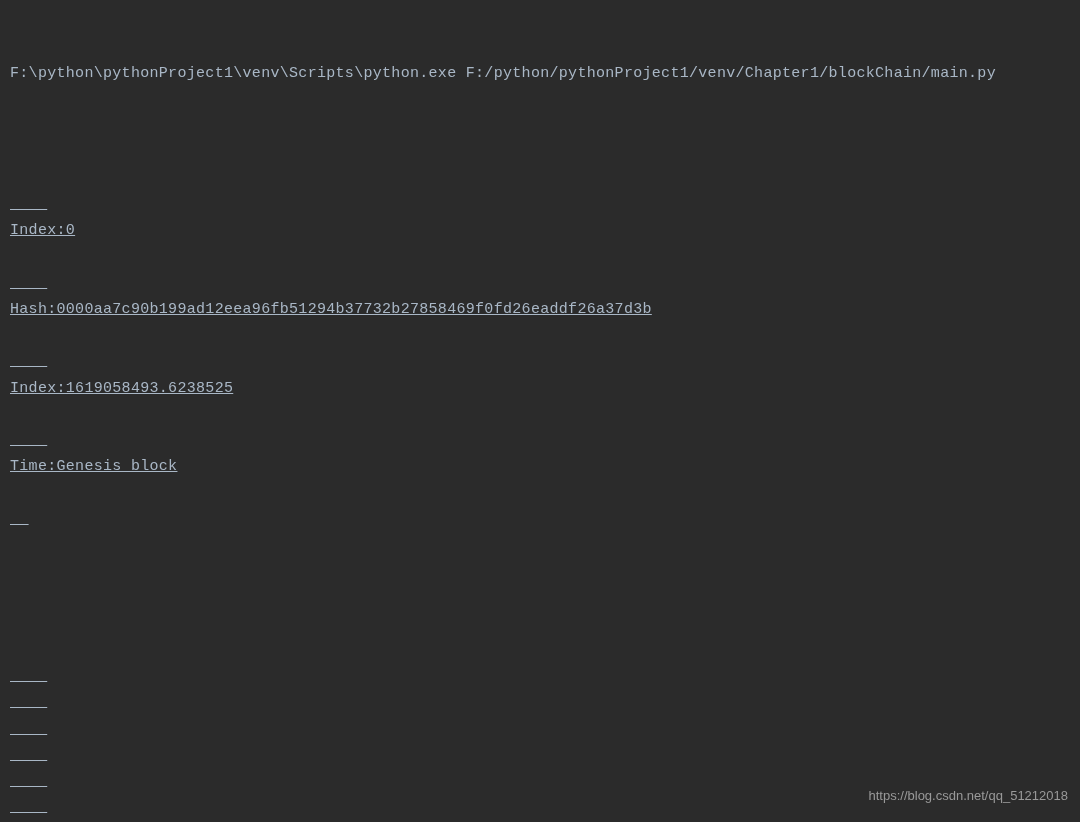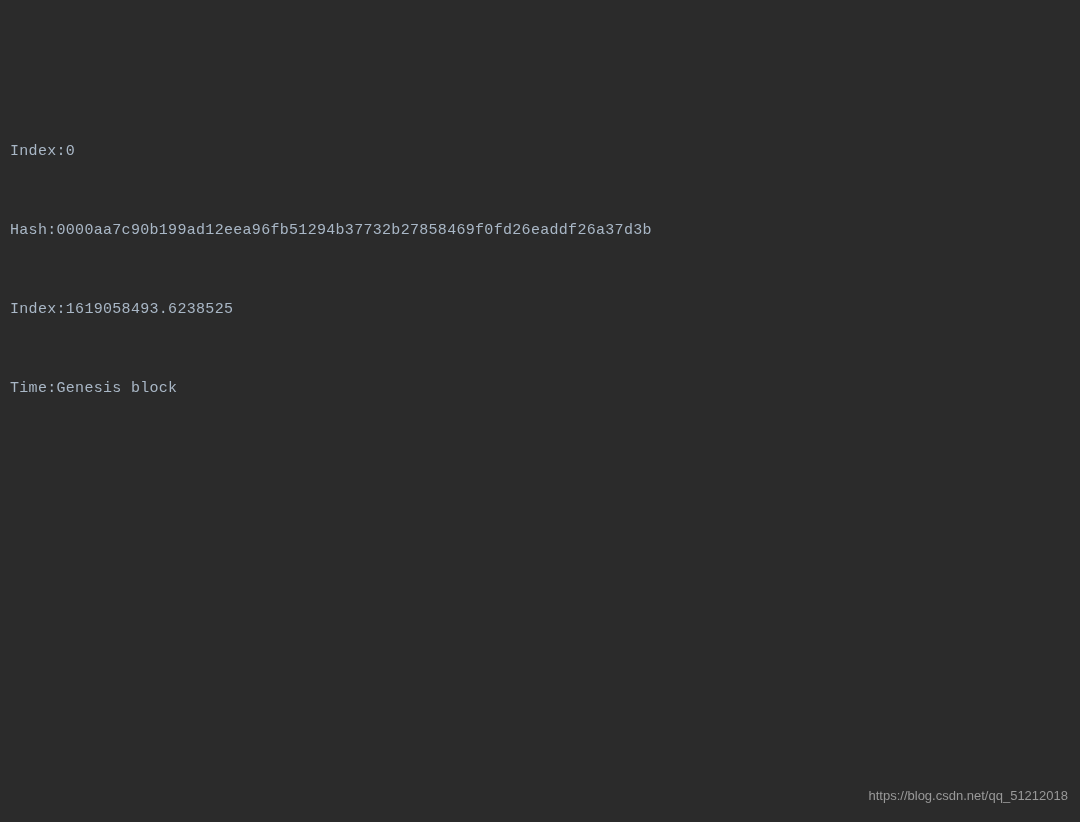"F:\python\pythonProject1\venv\Scripts\py" span.line { html: none -> <span>F:\python\pythonProject1\venv\Scripts\python.exe F:/python/pythonProject1/venv/Chapter1/blockChain/main.py</span> }
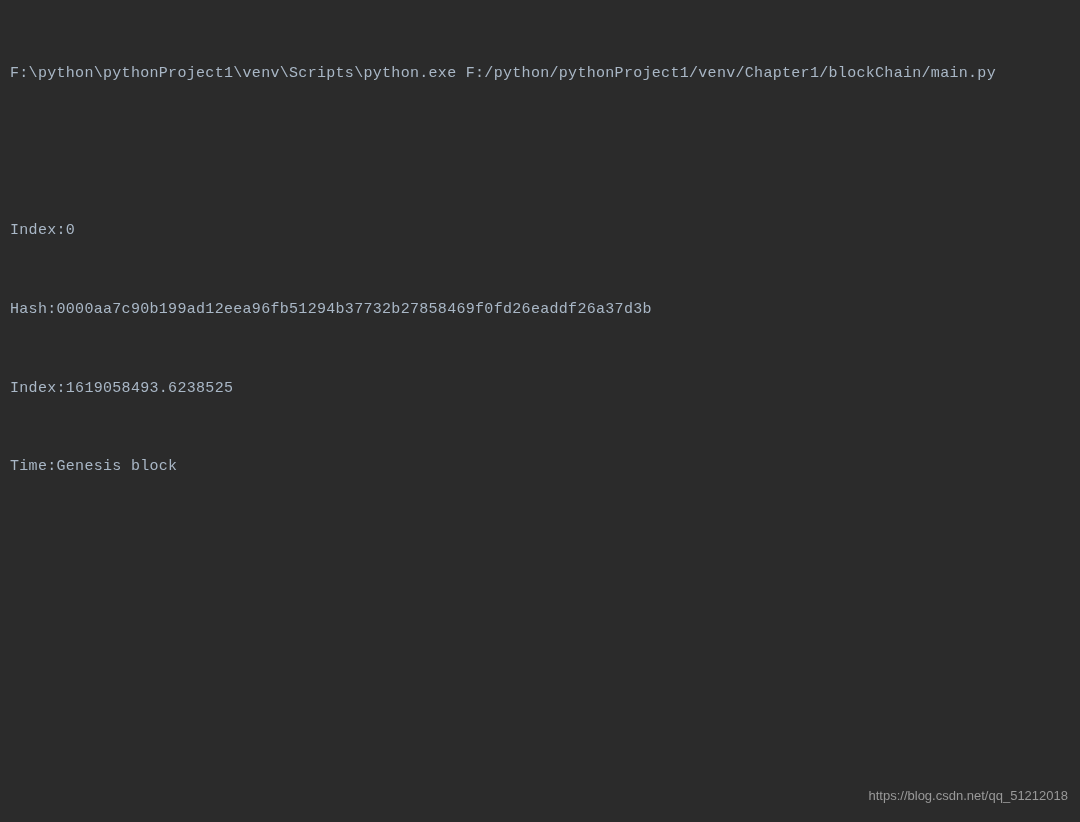"Index:0" .block-section { text-decoration: none -> underline }
